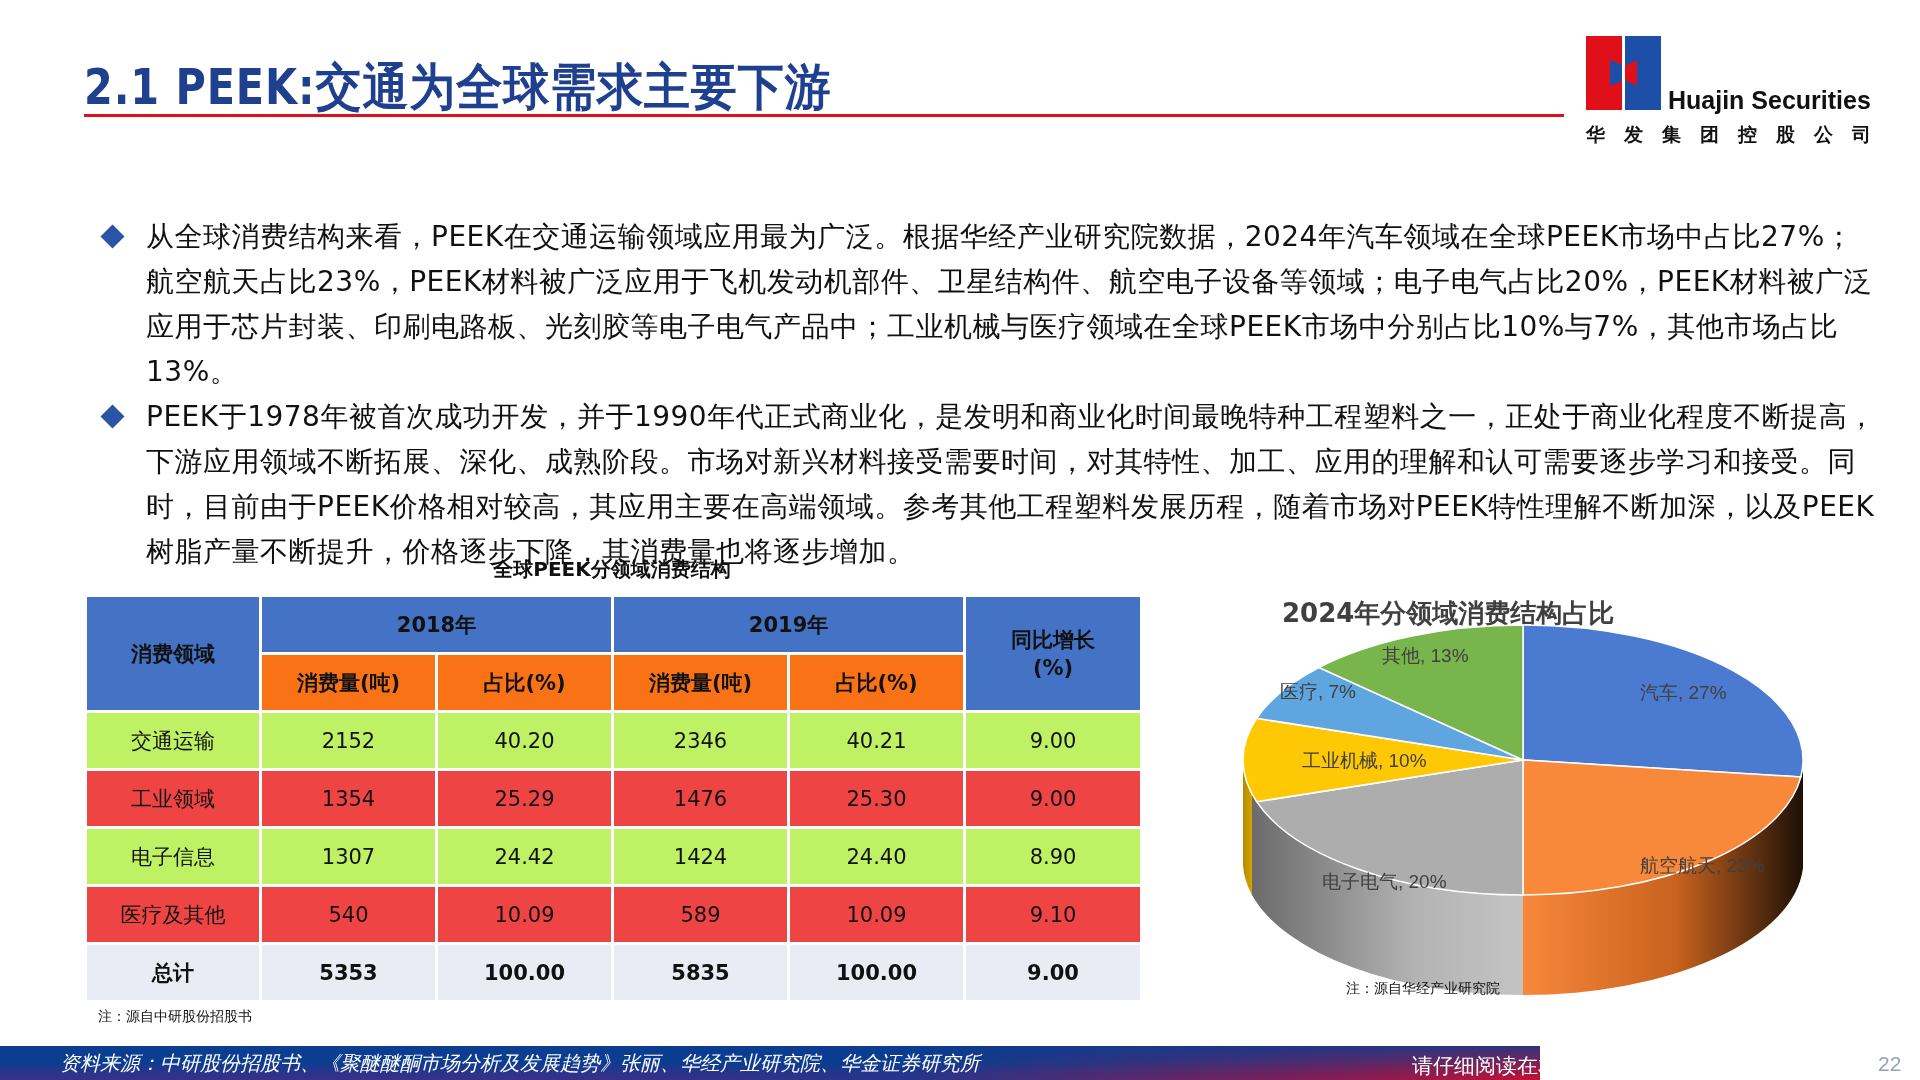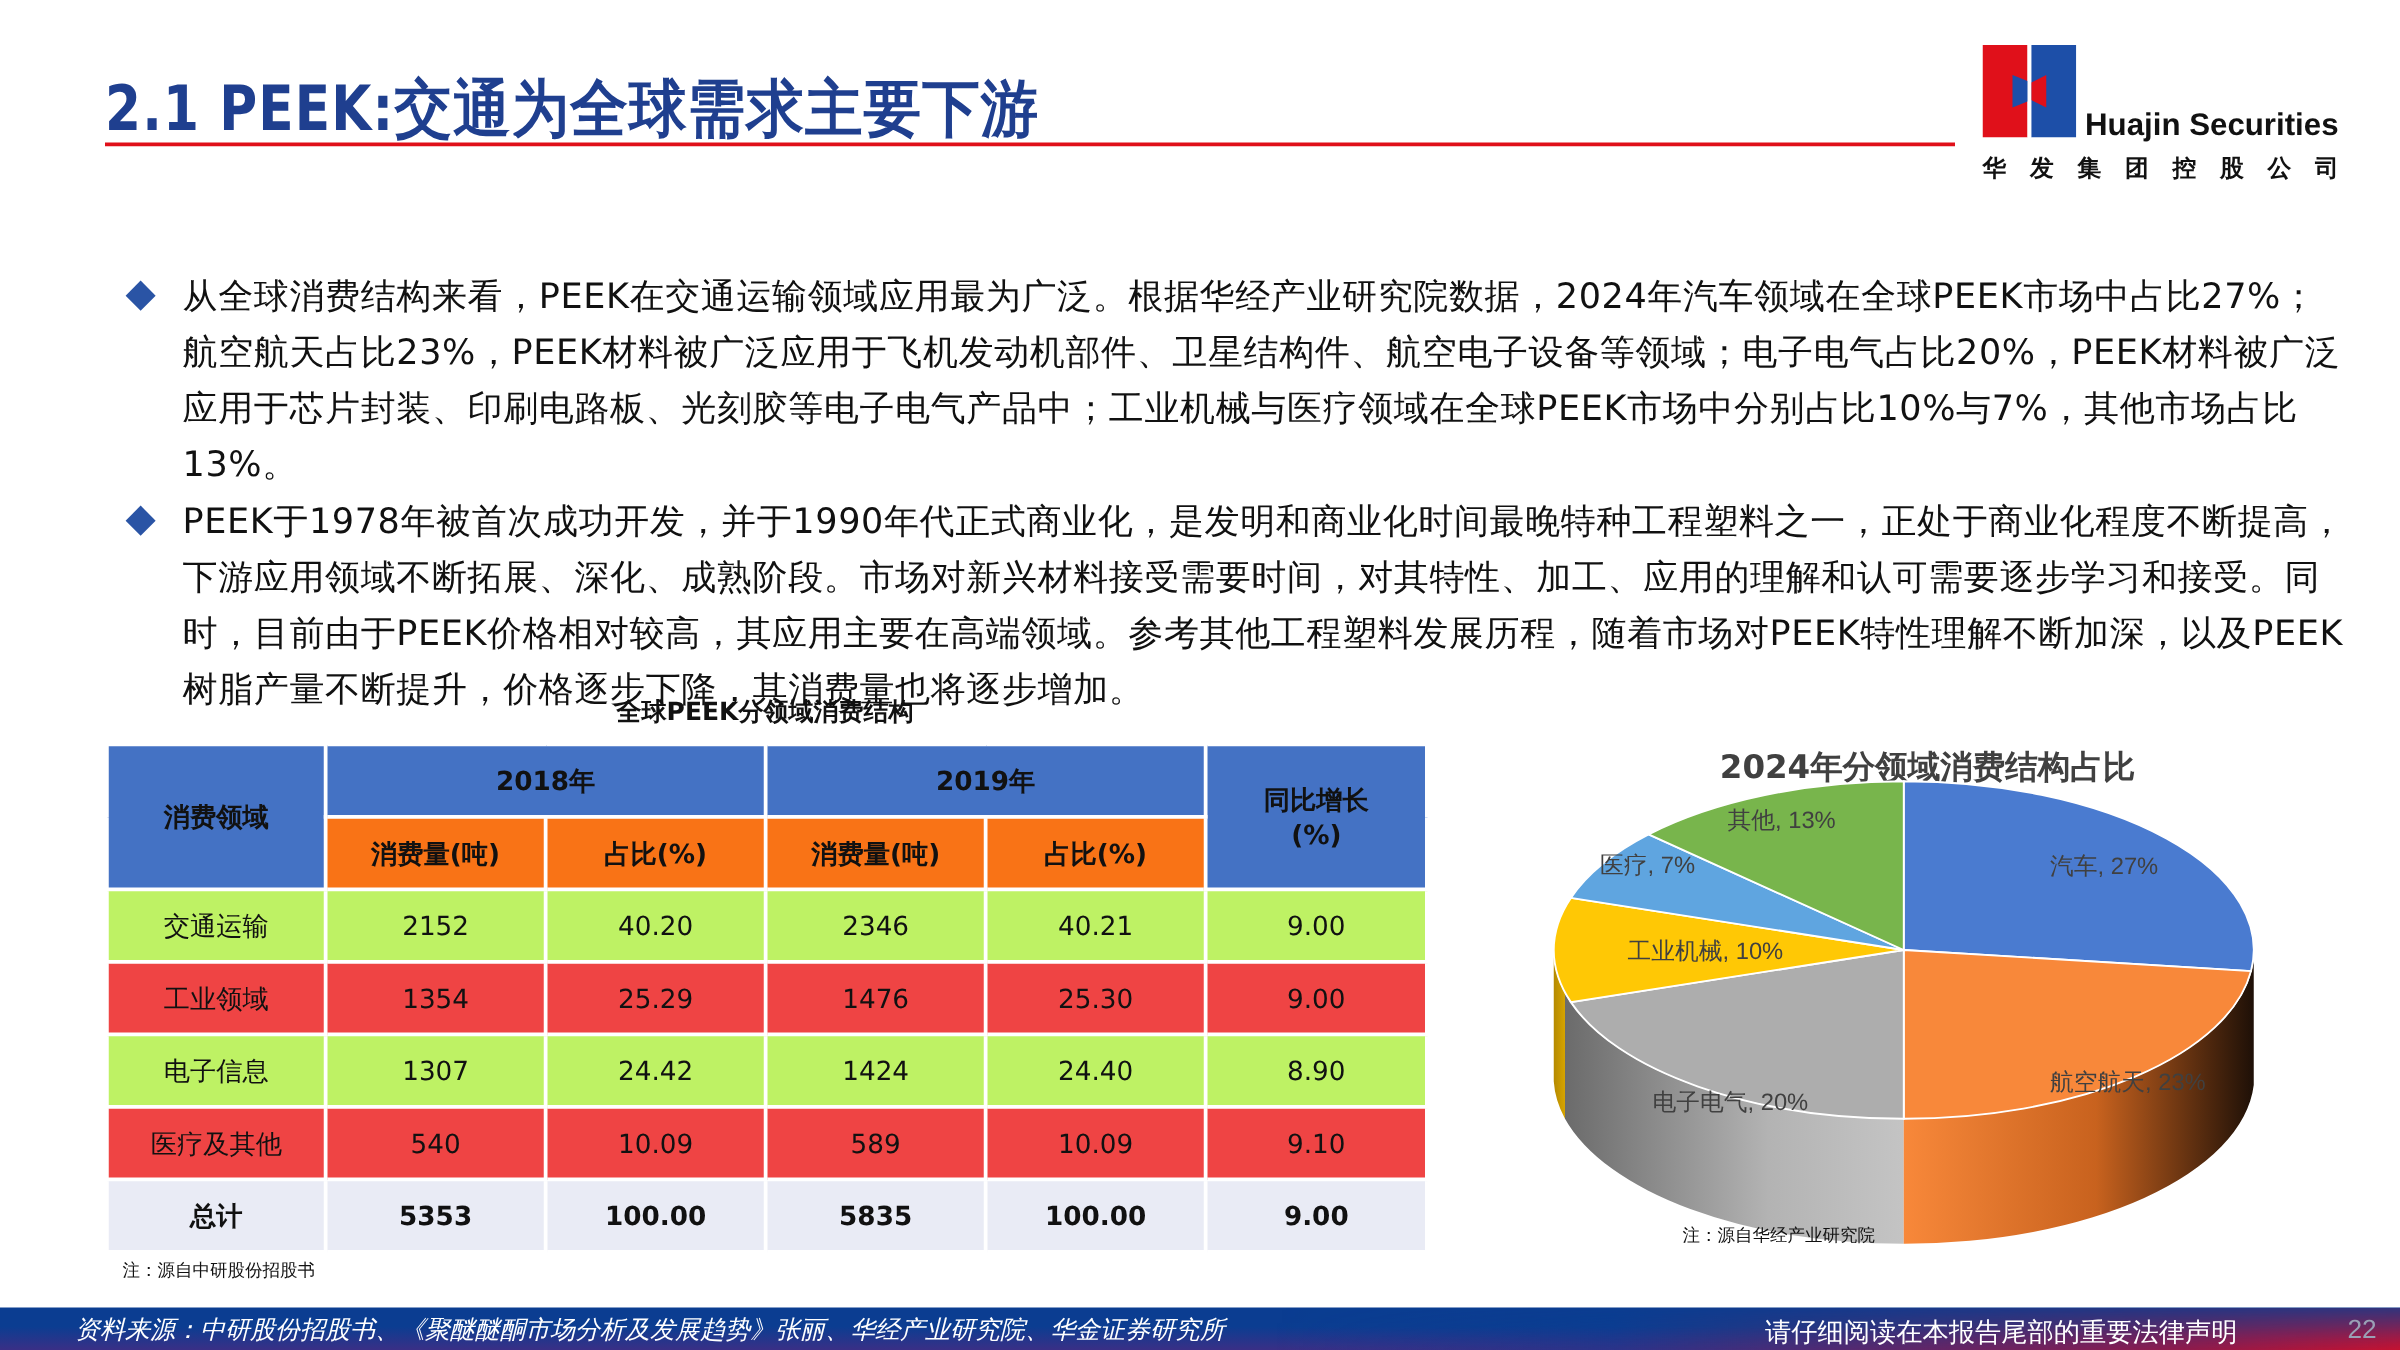"2024年分领域消费结构占比" .pie-title { text-align: center -> left }
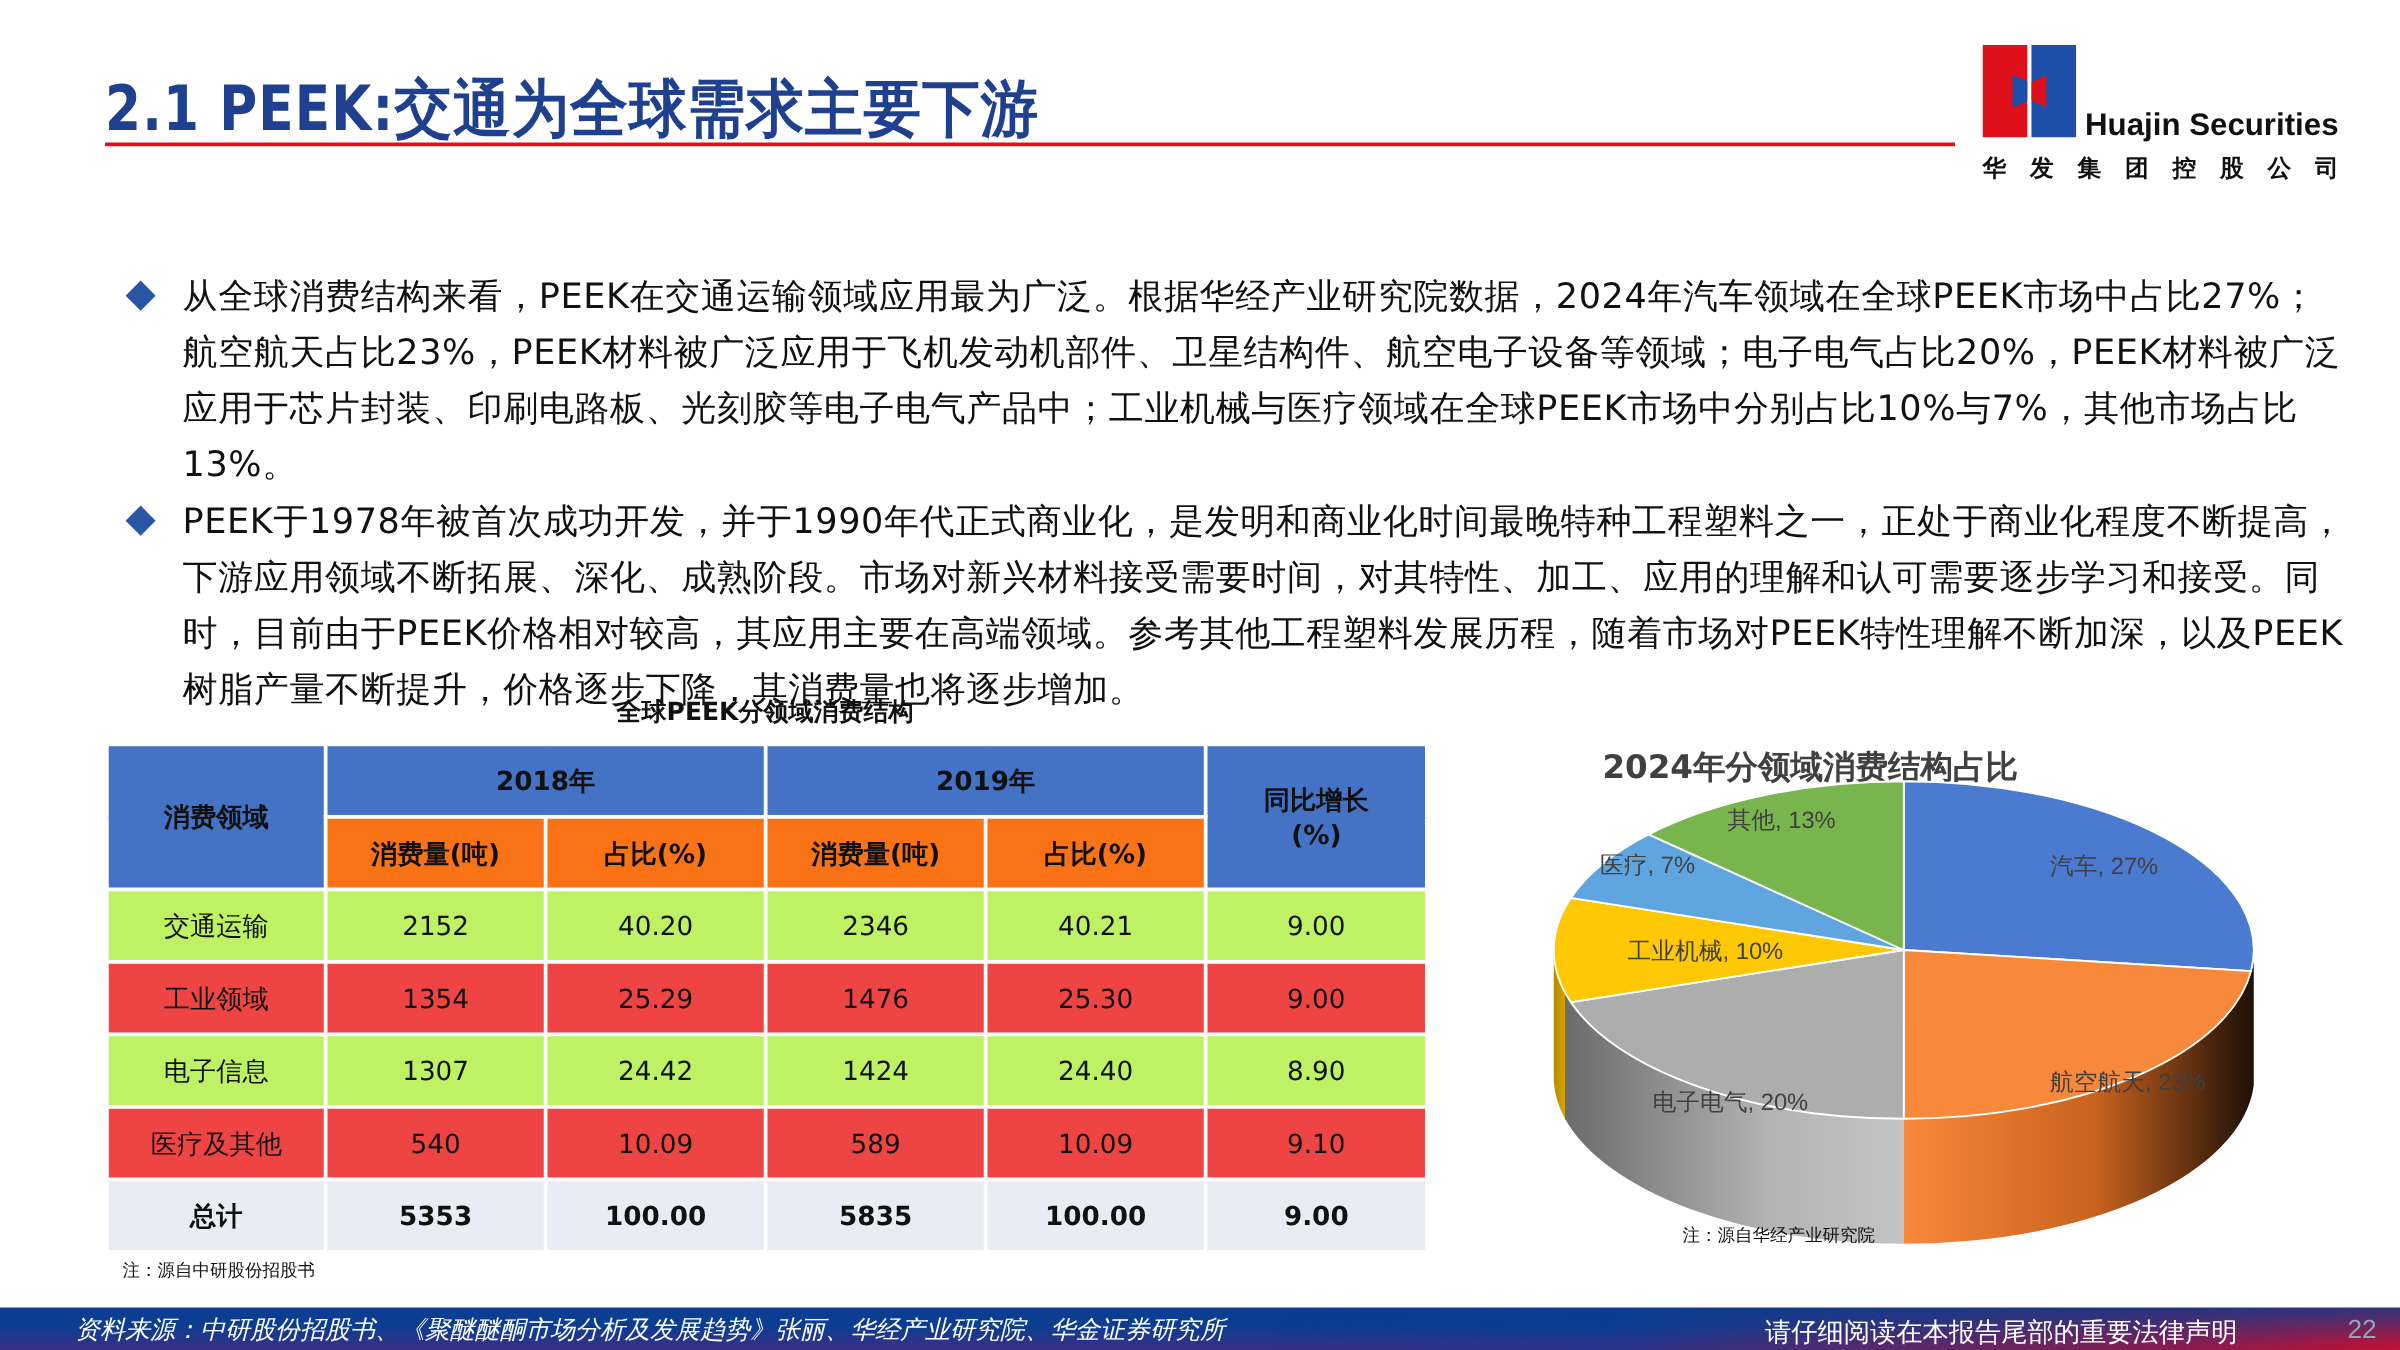"资料来源：中研股份招股书、《聚醚醚酮市场分析及发展趋势》张丽、华经产业研究院、华" .footer { width: 1920px -> 1540px }
